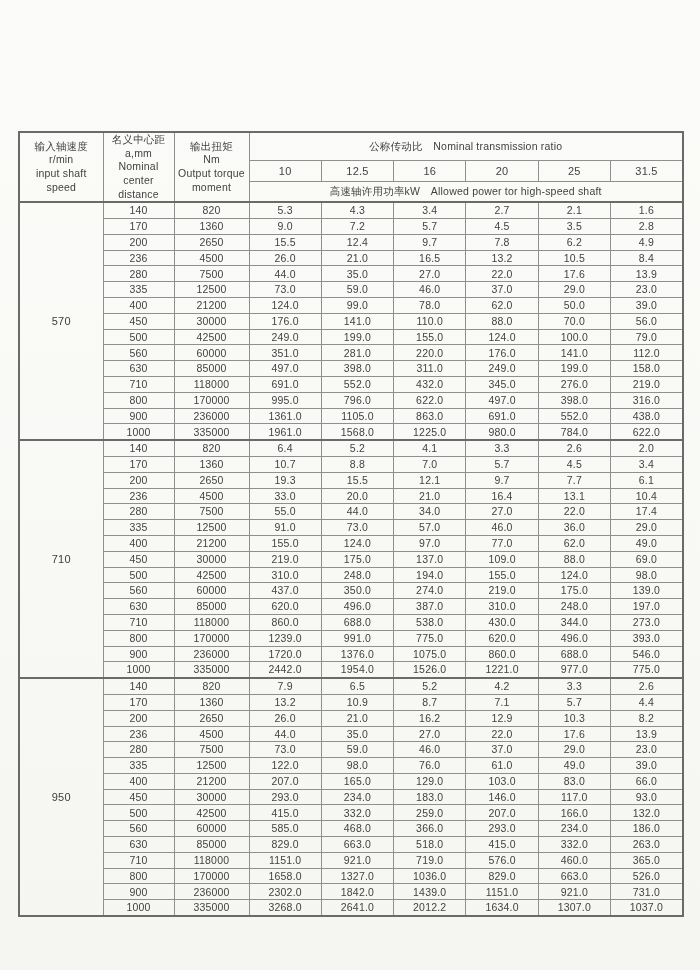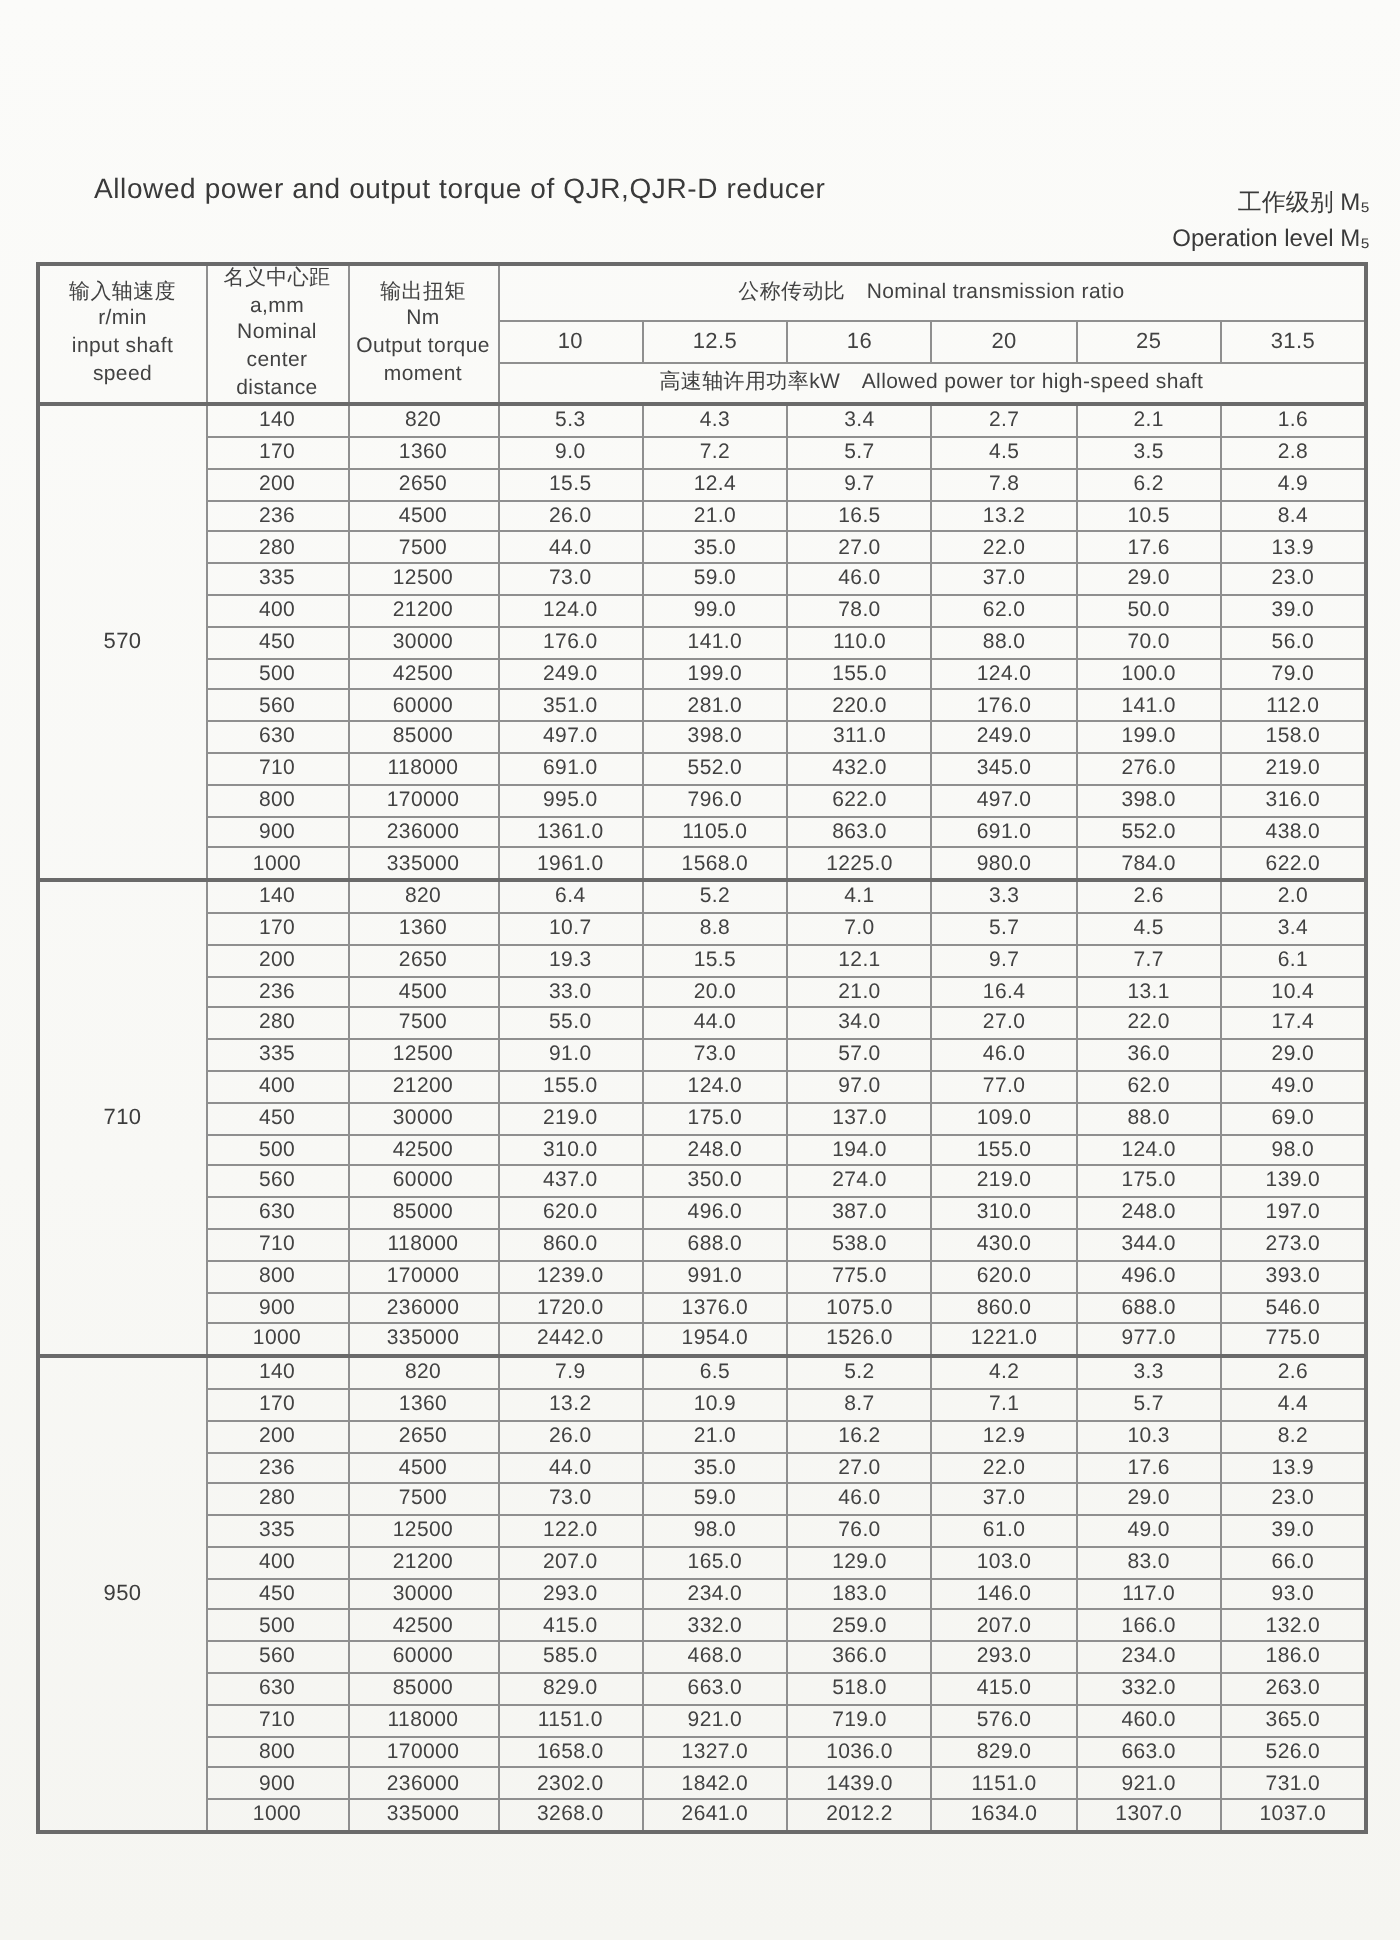"Allowed power and output torque" div.title-en { html: <div>Allowed power and output torque of QJR,QJR-D reducer</div> -> none }
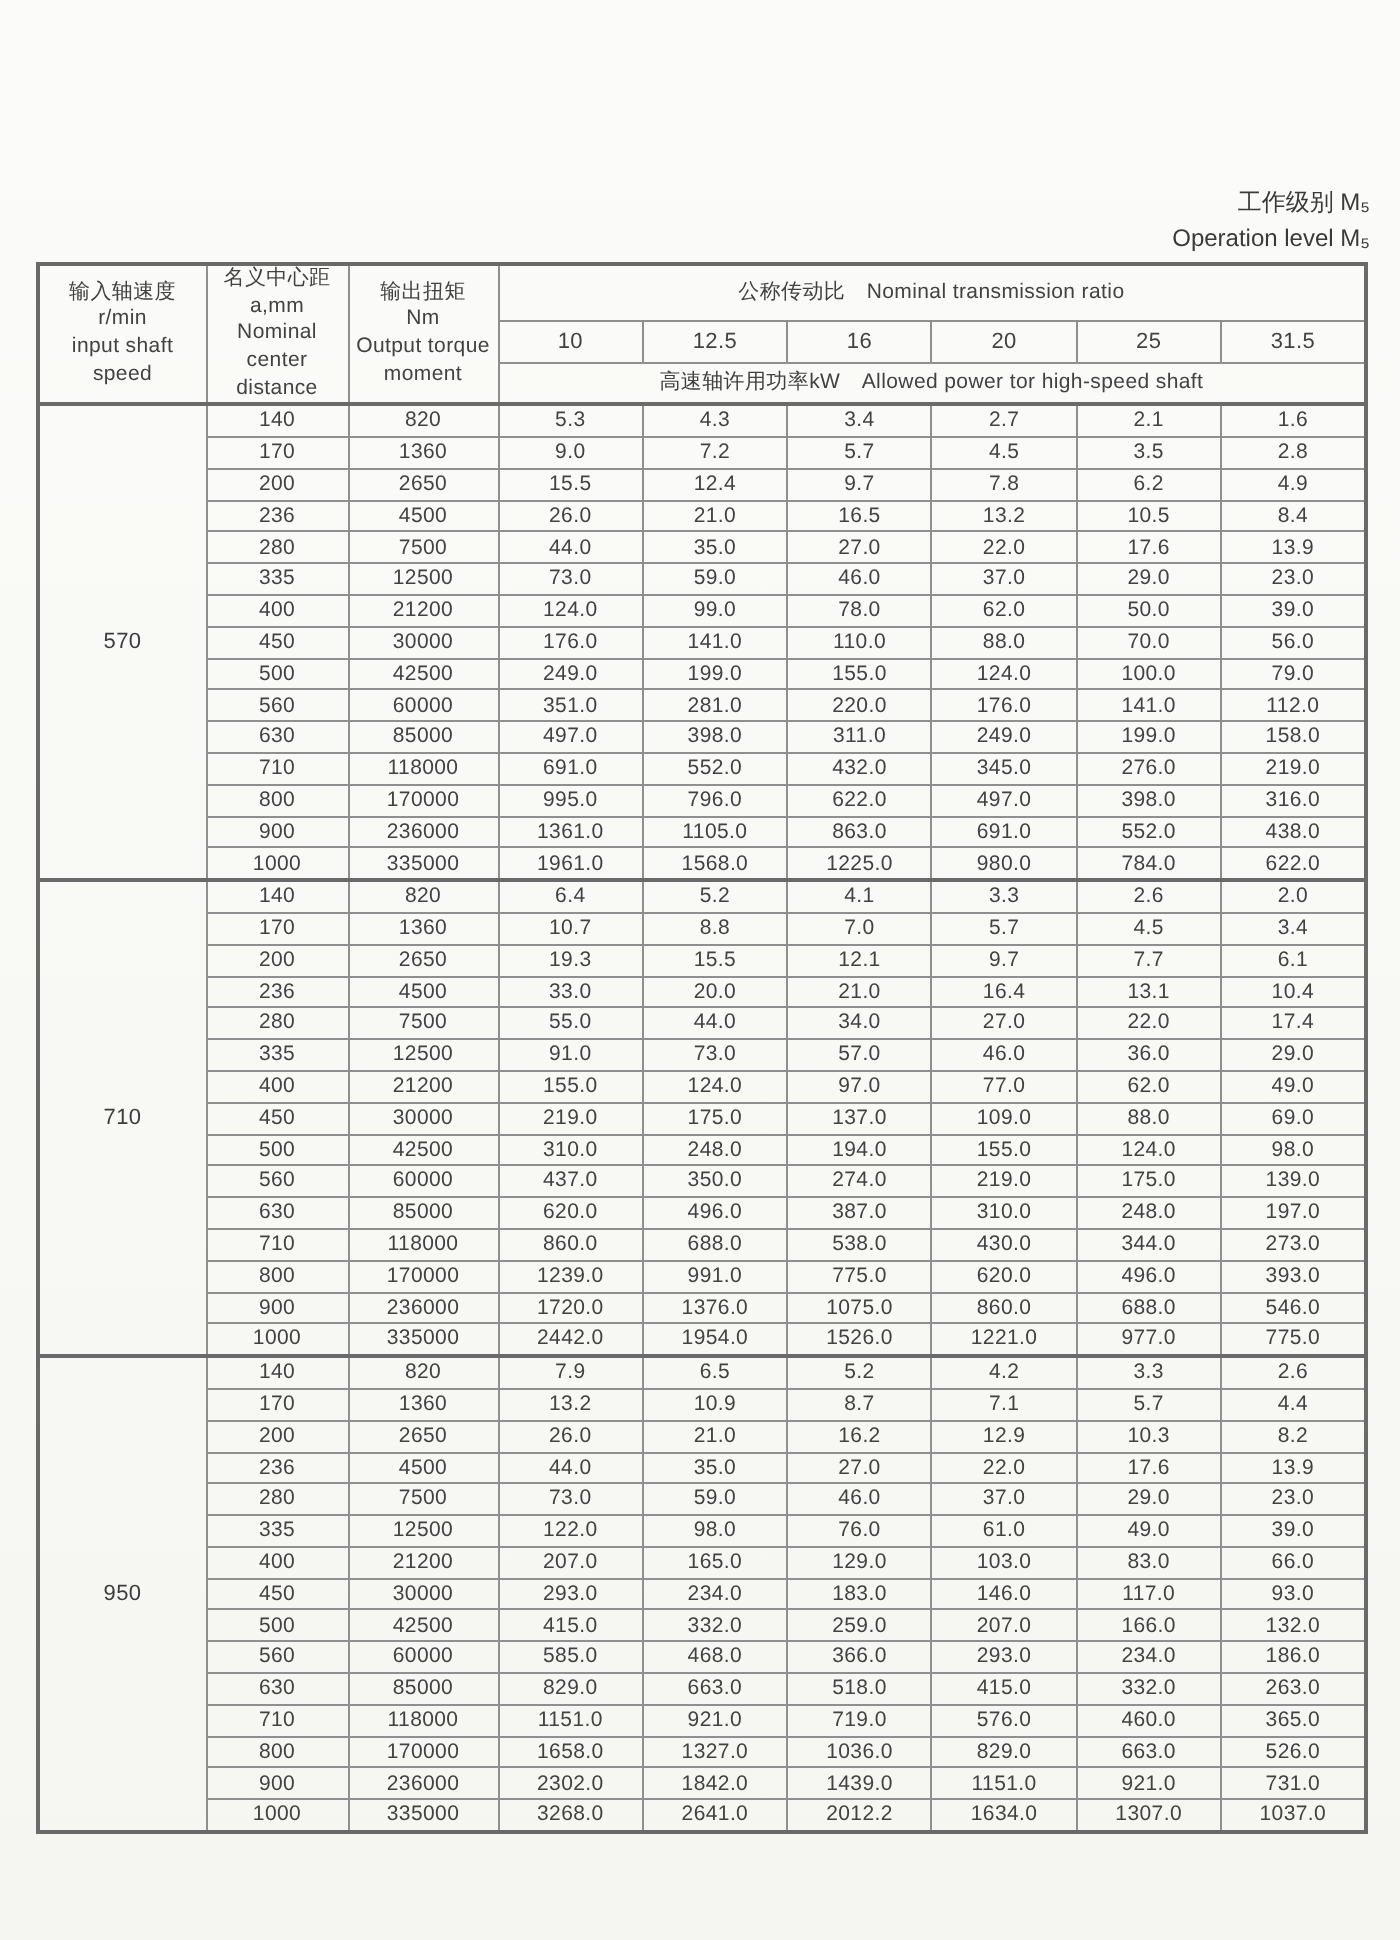"工作级别 M₅" div.level-block { html: <div> <div>工作级别 M₅</div> <div>Operation level M₅</div> </div> -> none }
